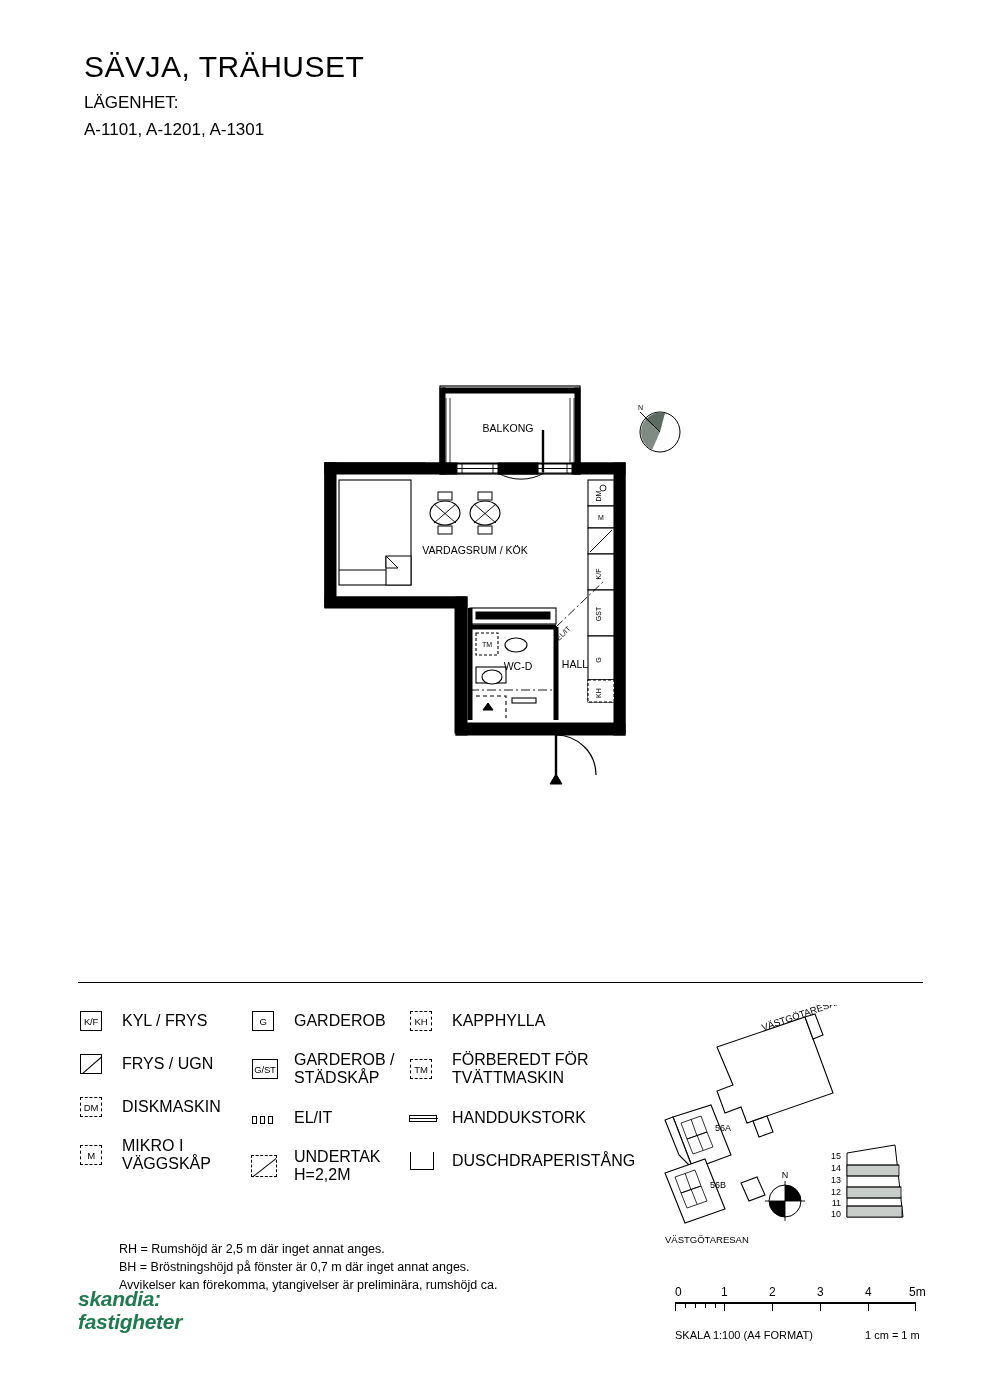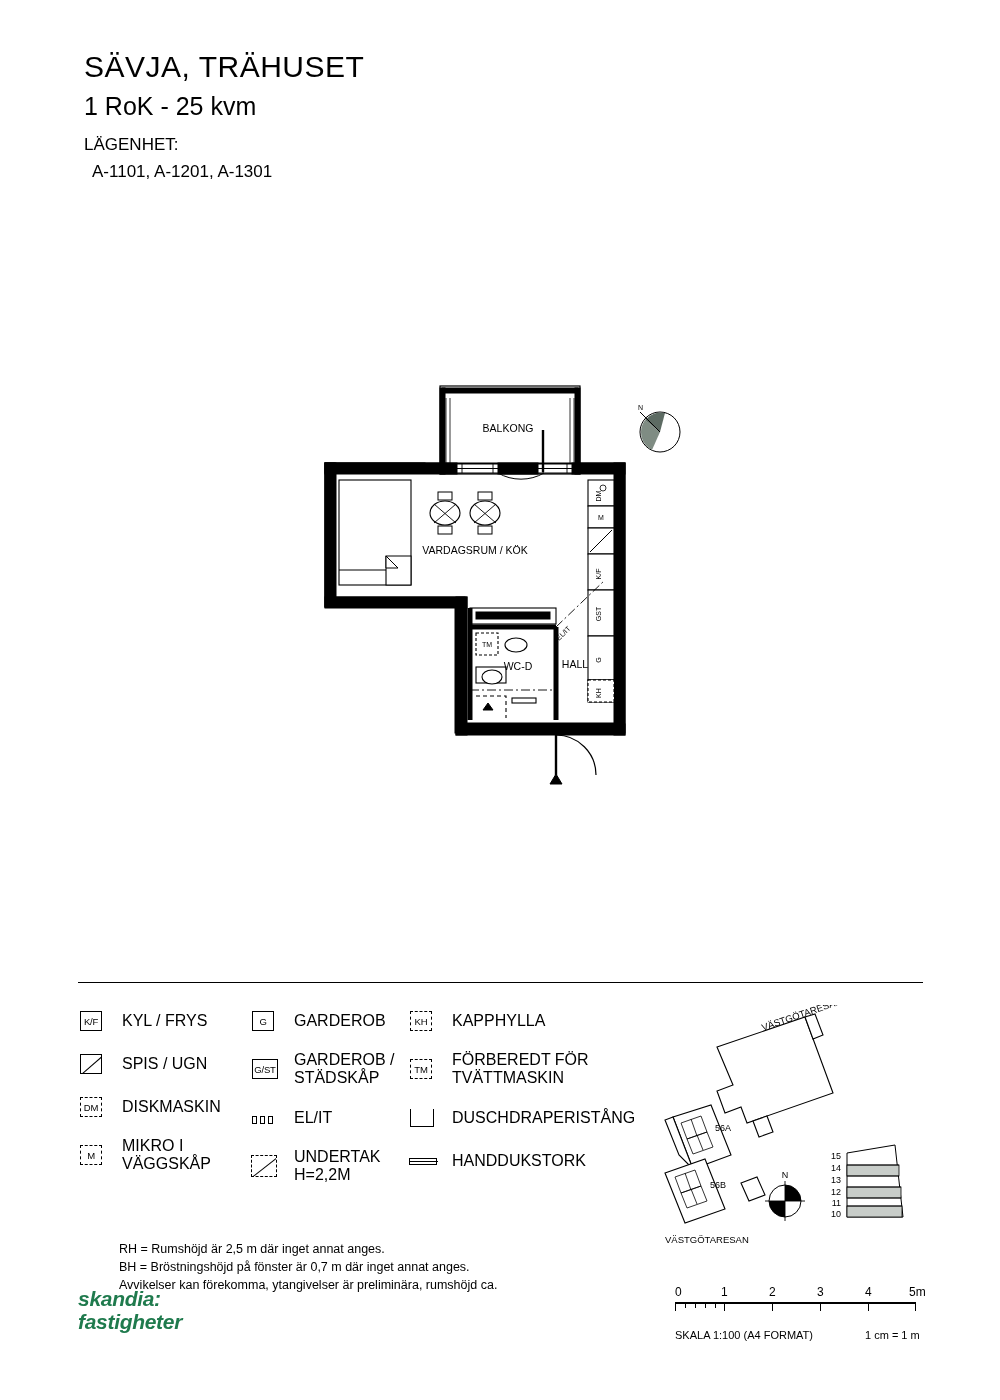"1 RoK - 25 kvm" div.h-sub { html: <div>1 RoK - 25 kvm</div> -> none }
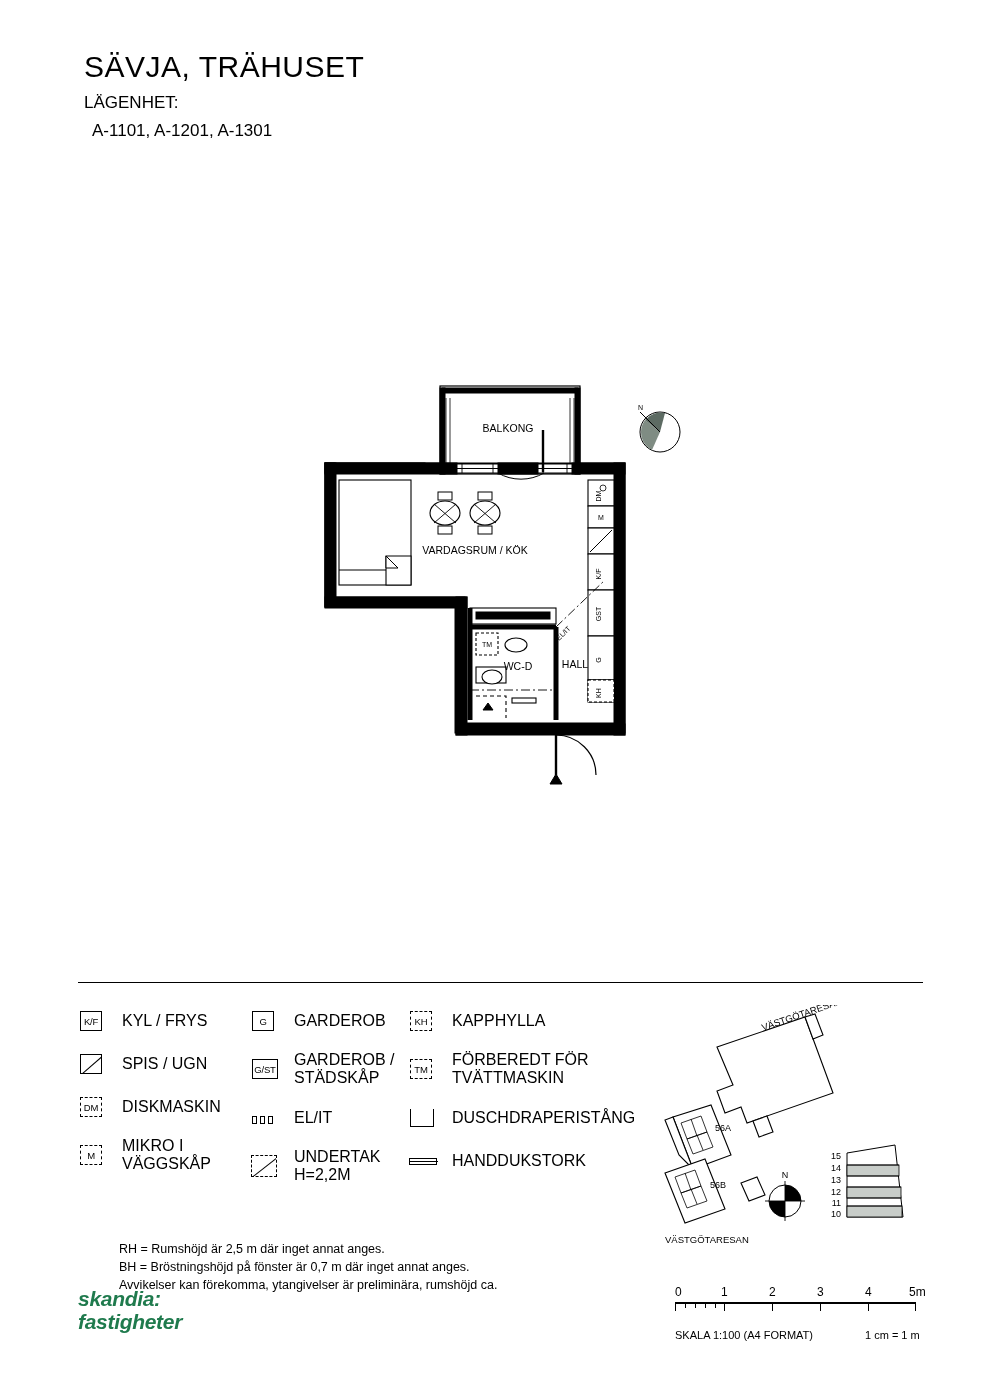"A-1101, A-1201, A-1301" .h-apts { margin: 8px -> 0 }
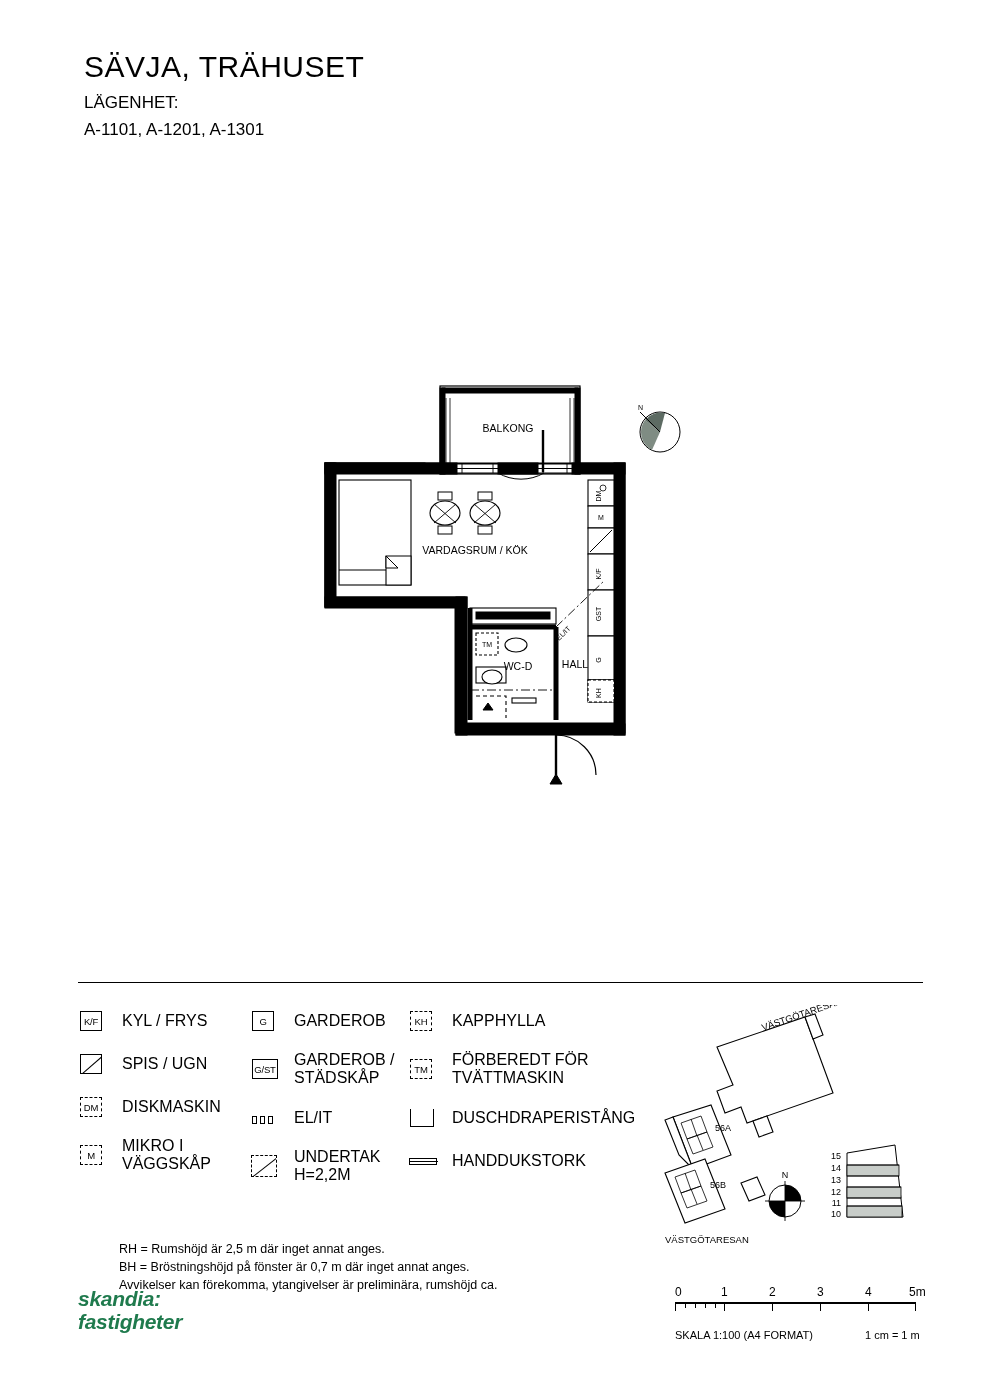"SPIS / UGN" div.leg-txt { text: SPIS -> FRYS }
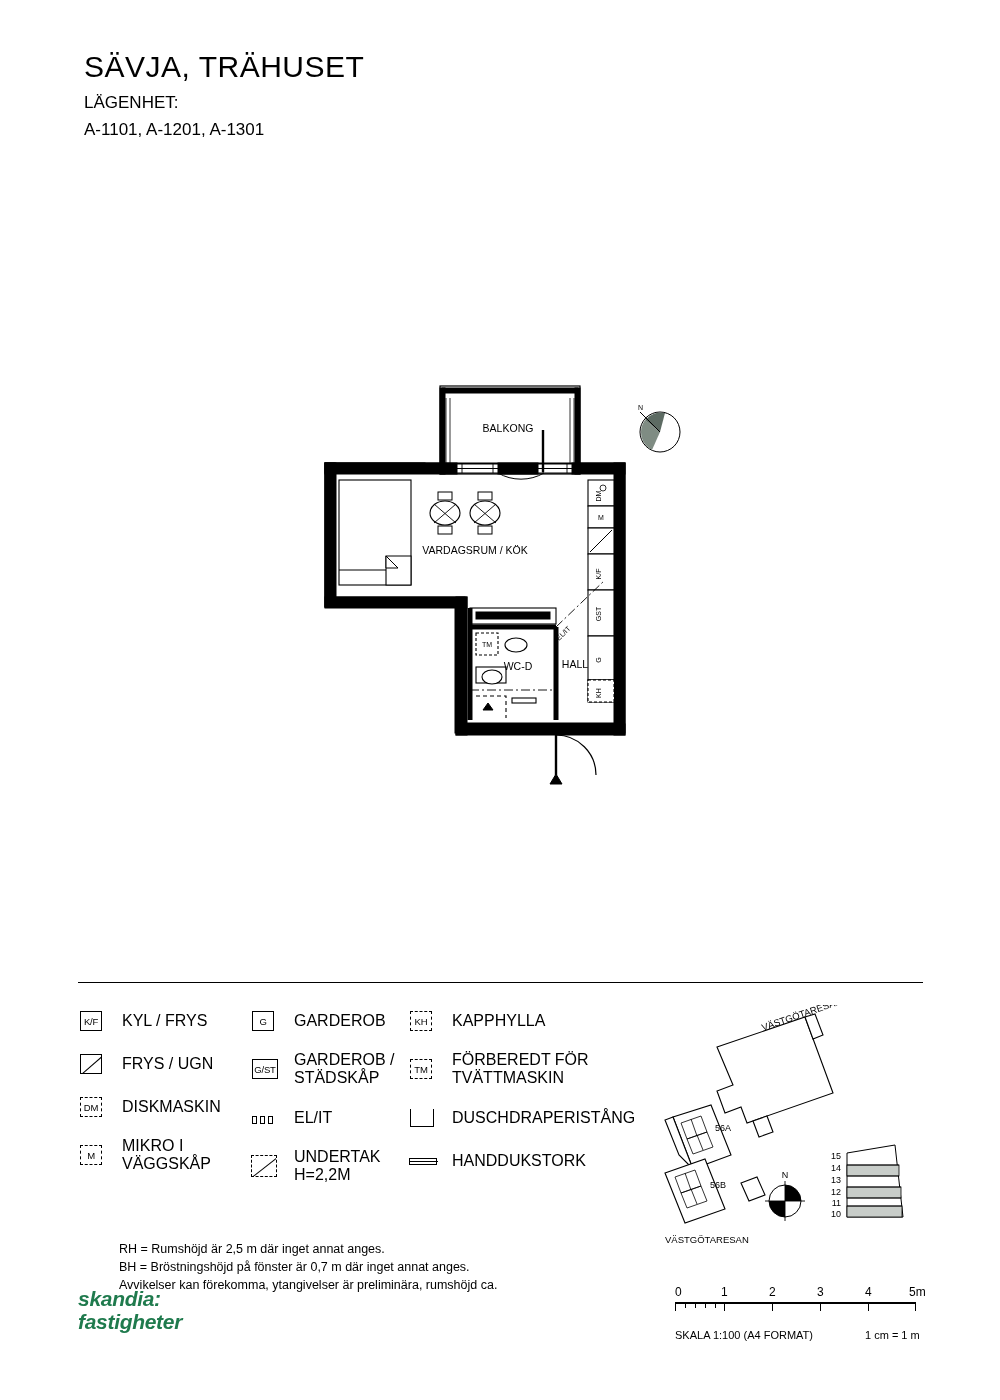"DUSCHDRAPERISTÅNG" div.leg-item { order: before "HANDDUKSTORK" -> after "HANDDUKSTORK" }
